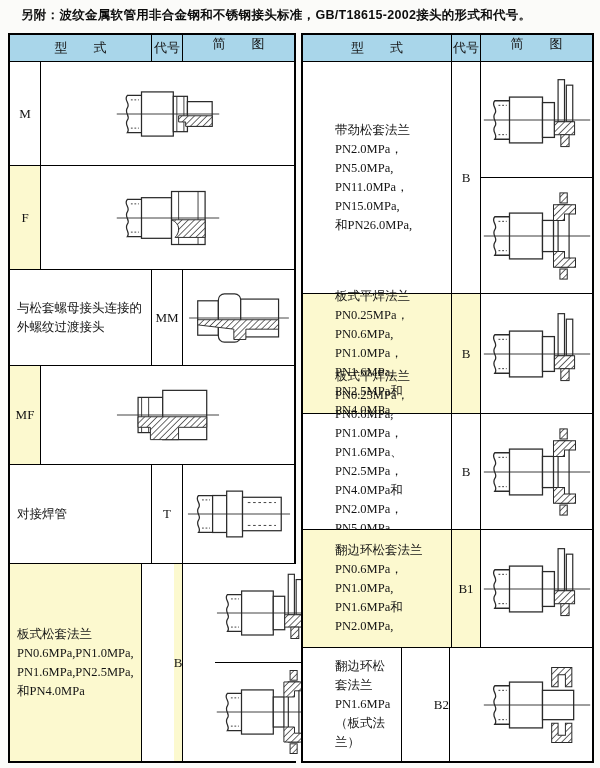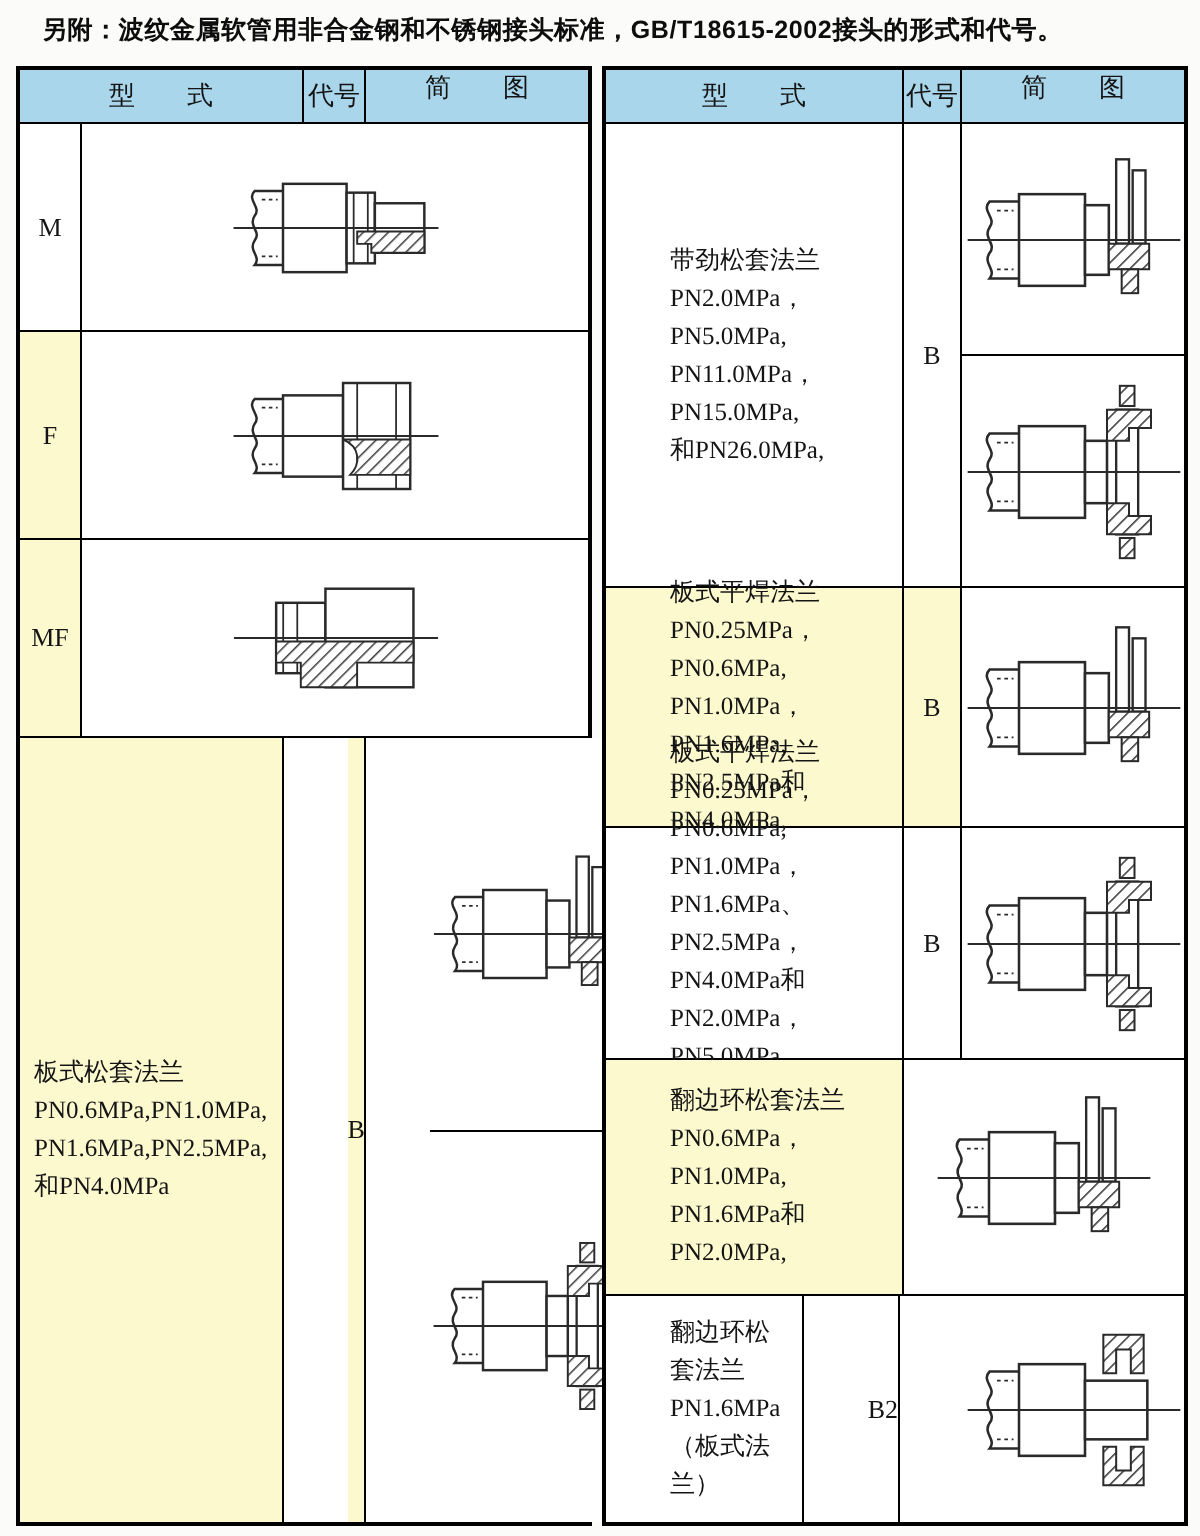"与松套螺母接头连接的" div.row { html: none -> <div> <div> <span>与松套螺母接头连接的 外螺纹过渡接头</span> </div> <div>MM</div> <div> <div> <svg> <use></use> </svg> </div> </div> </div> }
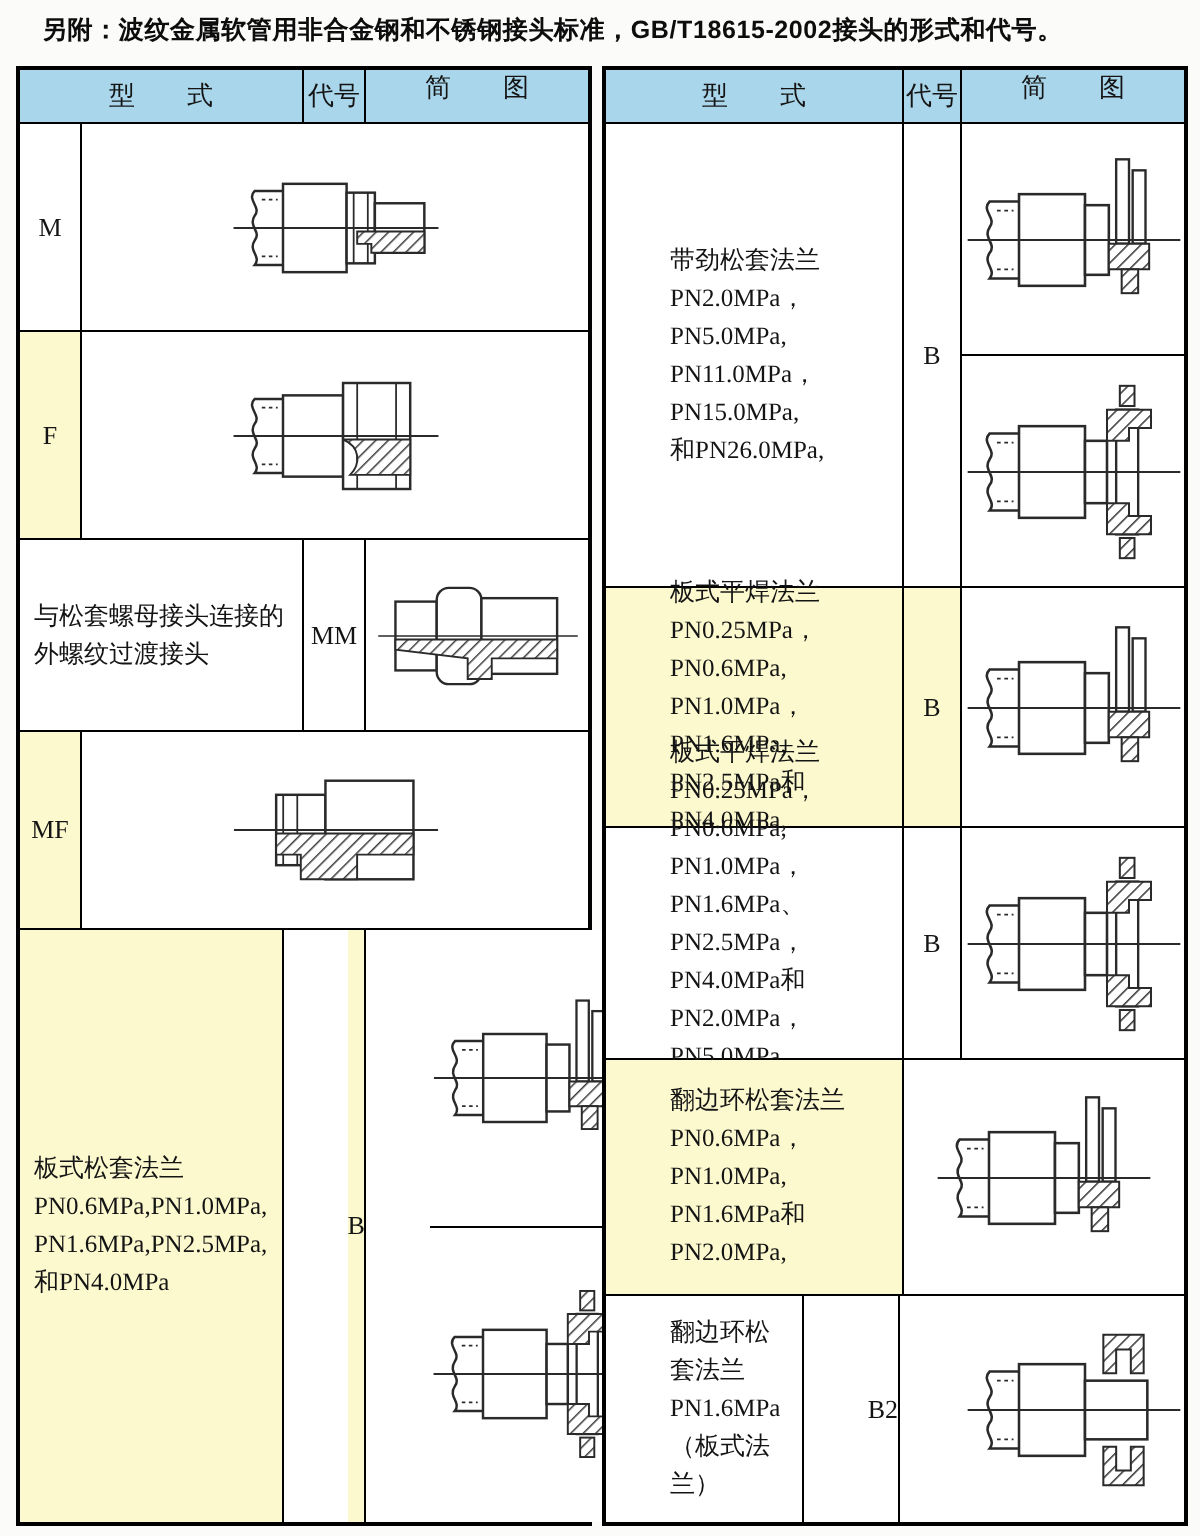"对接焊管" div.row { html: none -> <div> <div> <span>对接焊管</span> </div> <div>T</div> <div> <div> <svg> <use></use> </svg> </div> </div> </div> }
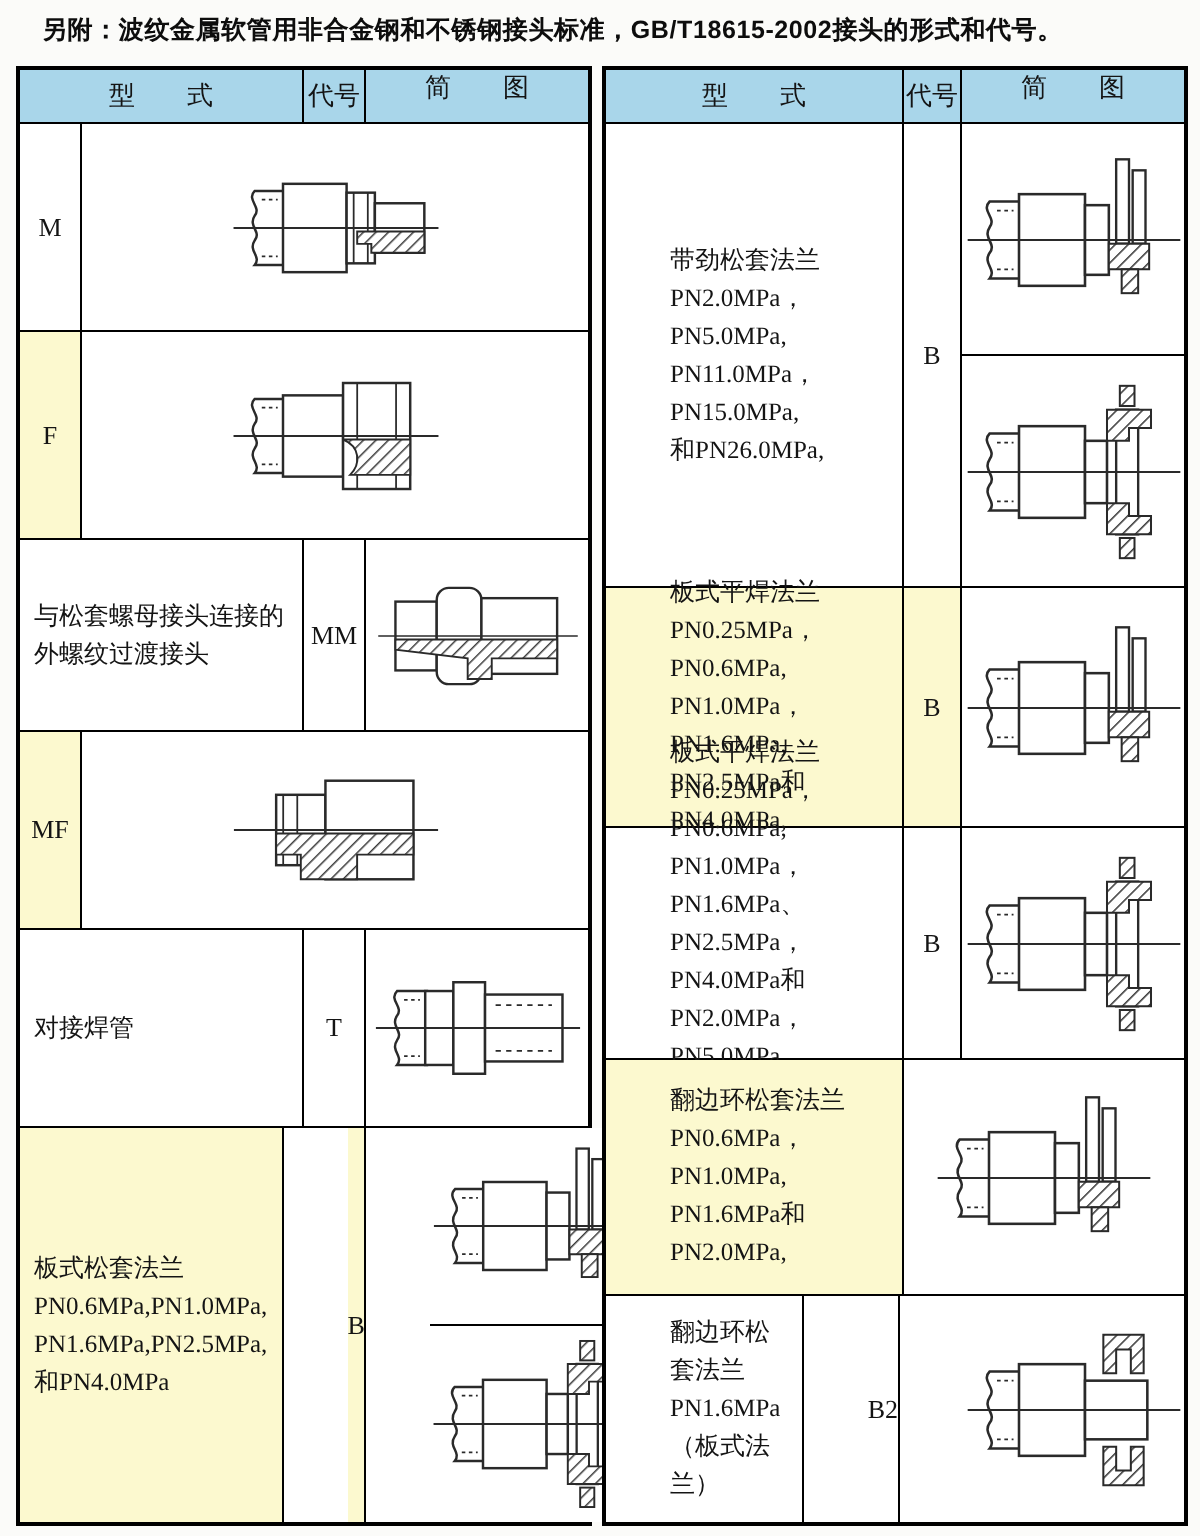"B1" div.cell { html: none -> <div>B1</div> }
